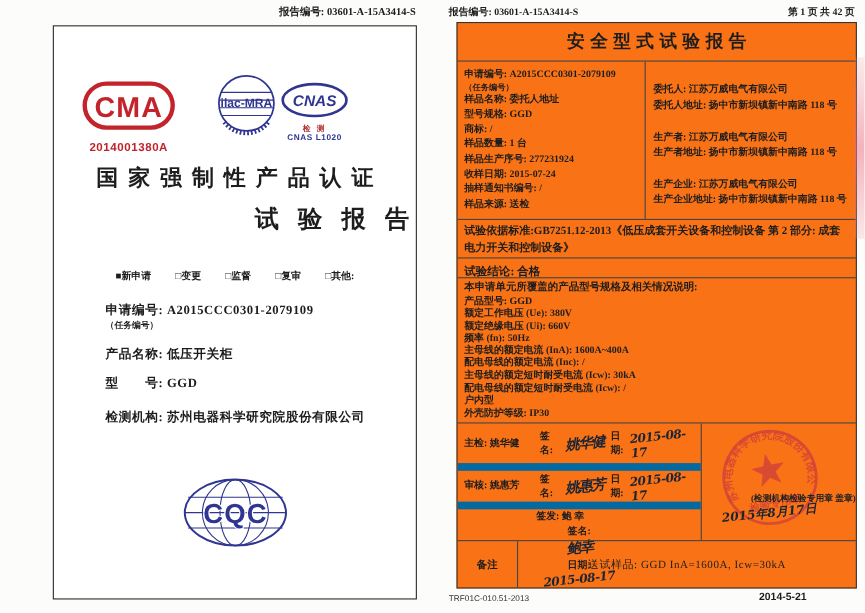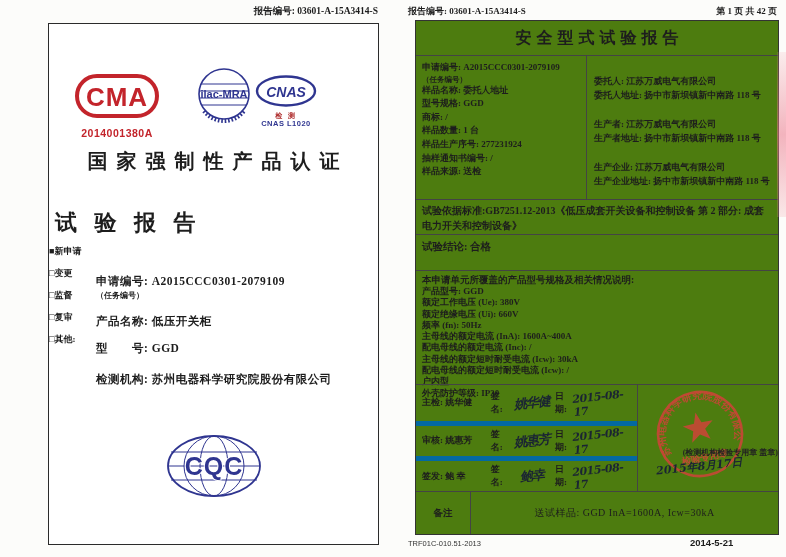"安全型式试验报告" .rp-table { background: #4d7c0f -> #f97316 }
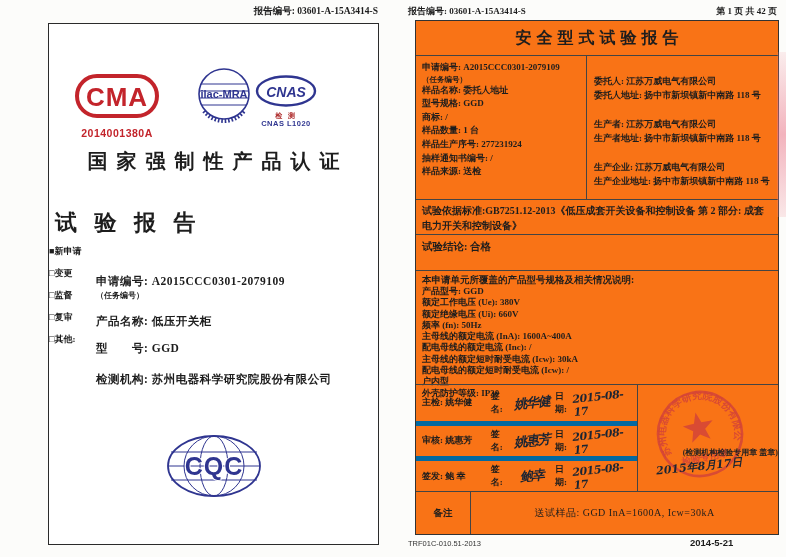"收样日期: 2015-07-24" div.il { html: none -> <div>收样日期: 2015-07-24</div> }
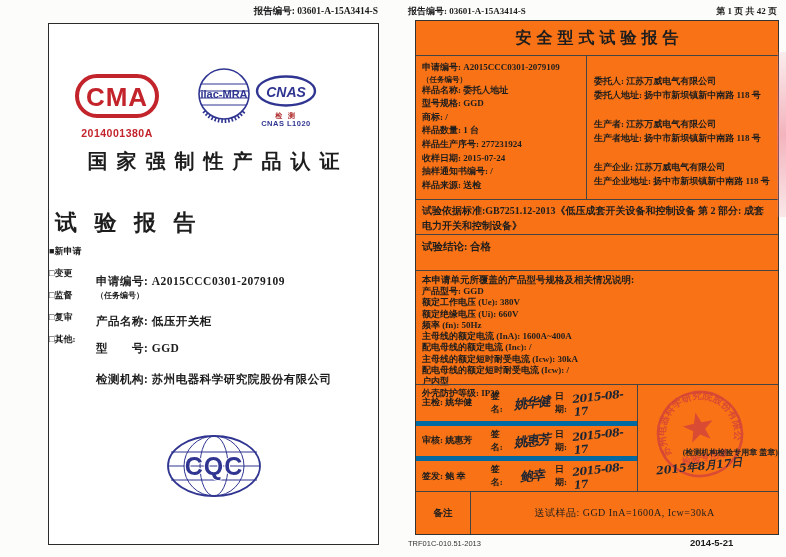"试 验 报 告" .lp-title2 { text-align: left -> right; top: 184px -> 160px }
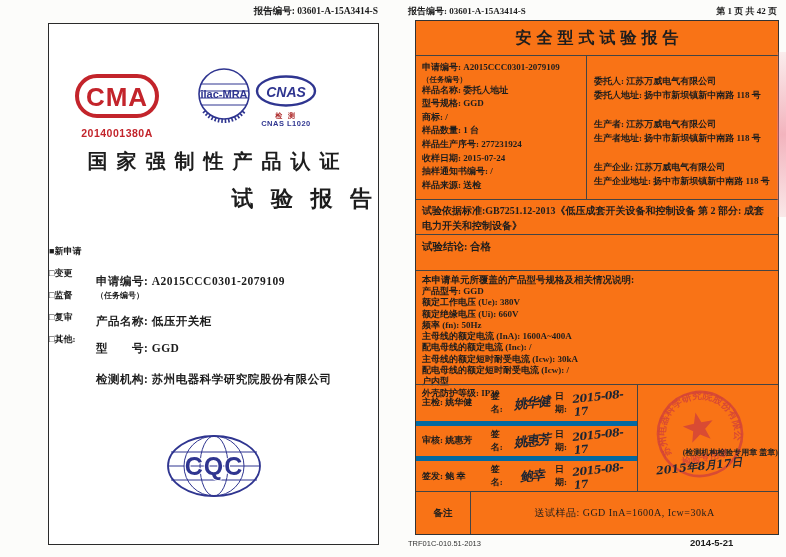"■新申请" .lp-checks { flex-direction: column -> none; gap: 9px -> 22px }
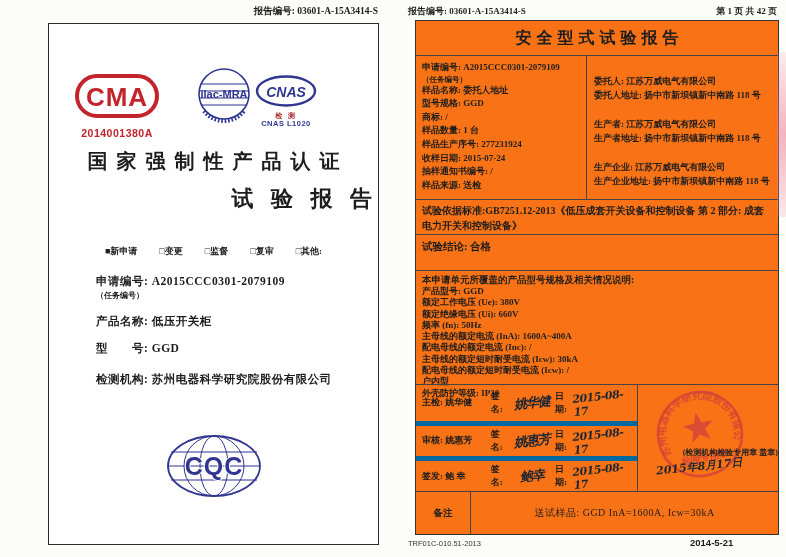"本申请单元所覆盖的产品型号规格及相关情况说明:" .rp-coverage { top: 249px -> 231px }
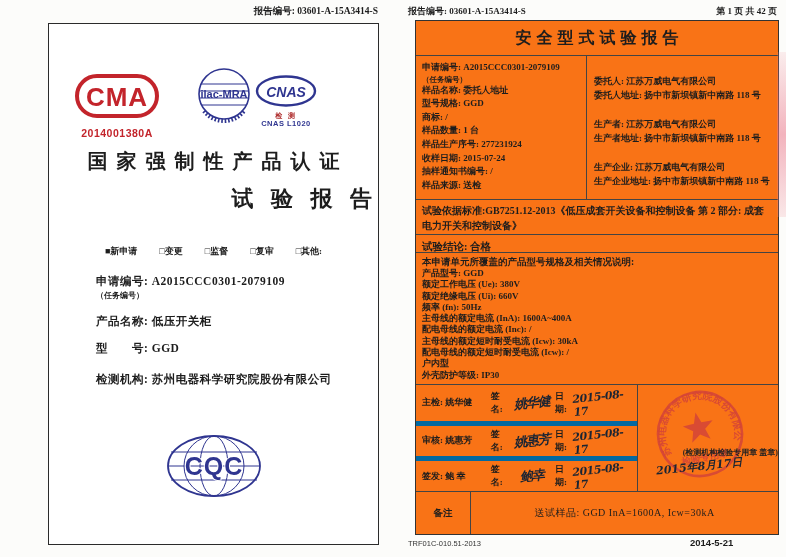"审核: 姚惠芳" .sign-row + .sign-row { border-top: 5px solid #0369a1 -> 7px solid #0369a1 }
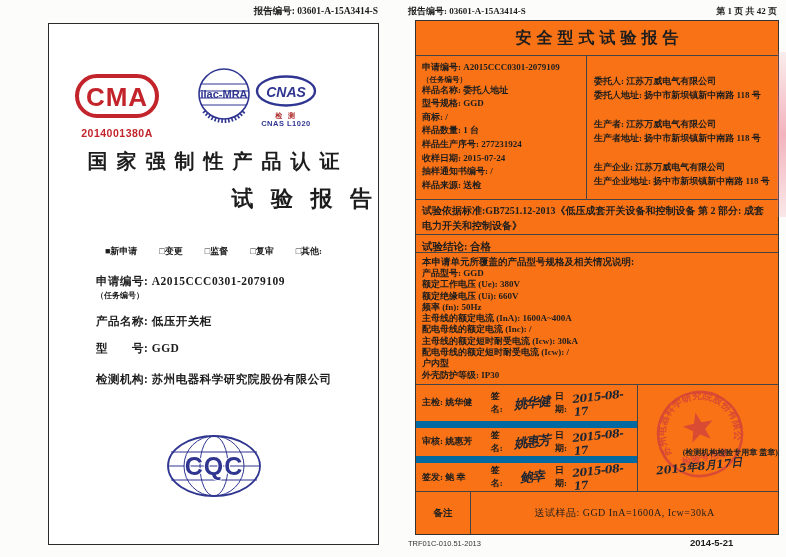"签发: 鲍 幸" .sr2 { flex-direction: none -> column }
